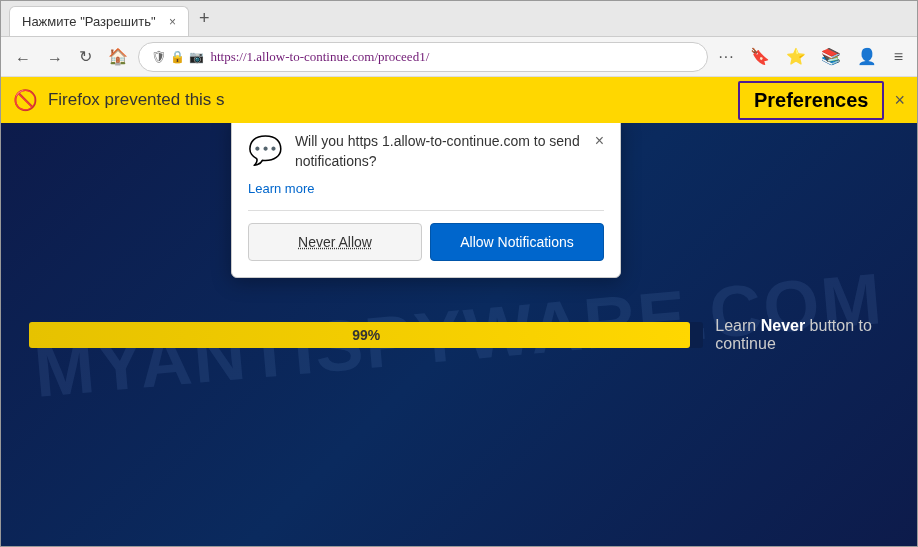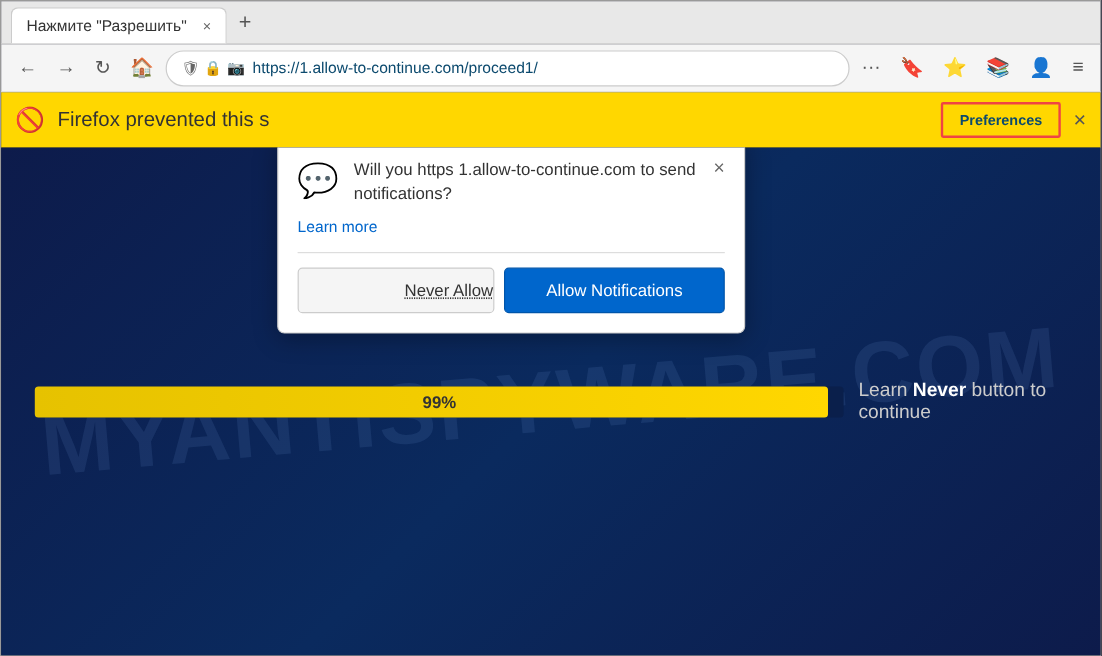"https://1.allow-to-continue.com/proceed1" .address-text { color: #0c4a6e -> #701a75; font-family: none -> Liberation Serif, serif }
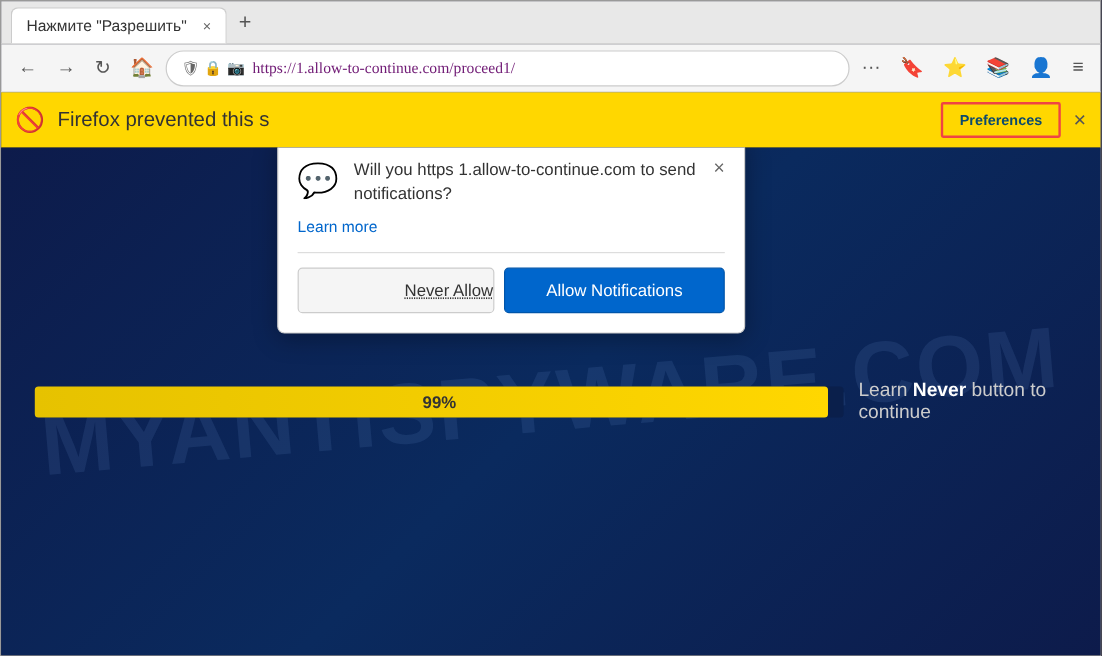"Preferences" .preferences-btn { border: 2px solid #ef4444 -> 2px solid #4c1d95; color: #0c4a6e -> #000000; font-size: 12px -> 20px }
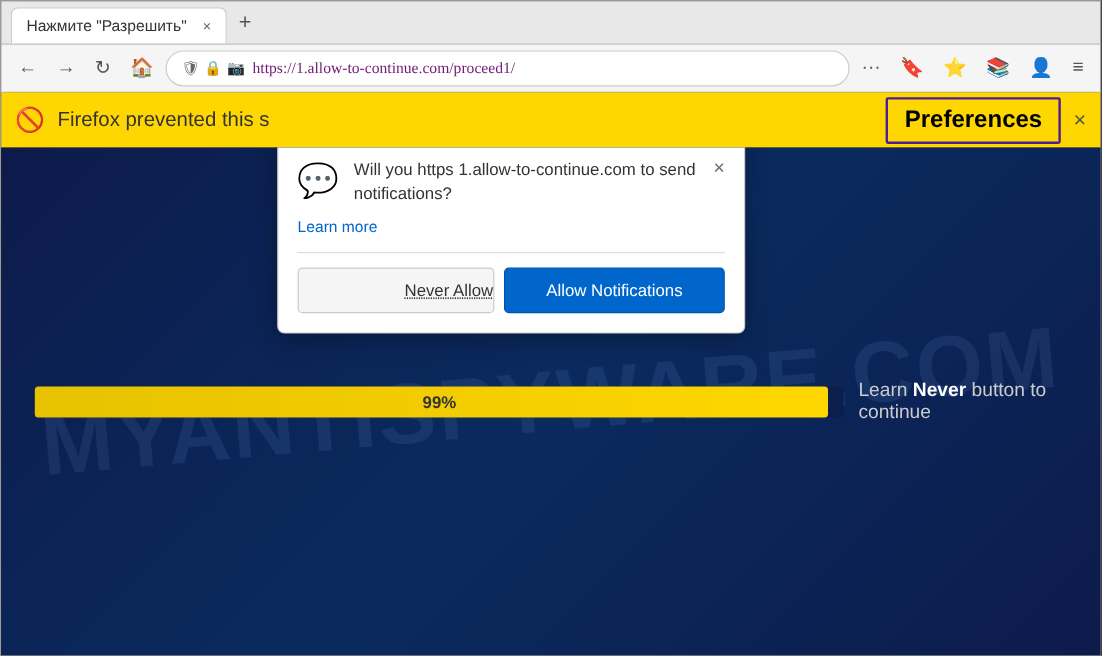"Never Allow" .btn-never { padding: none -> 10px; text-align: right -> none }
